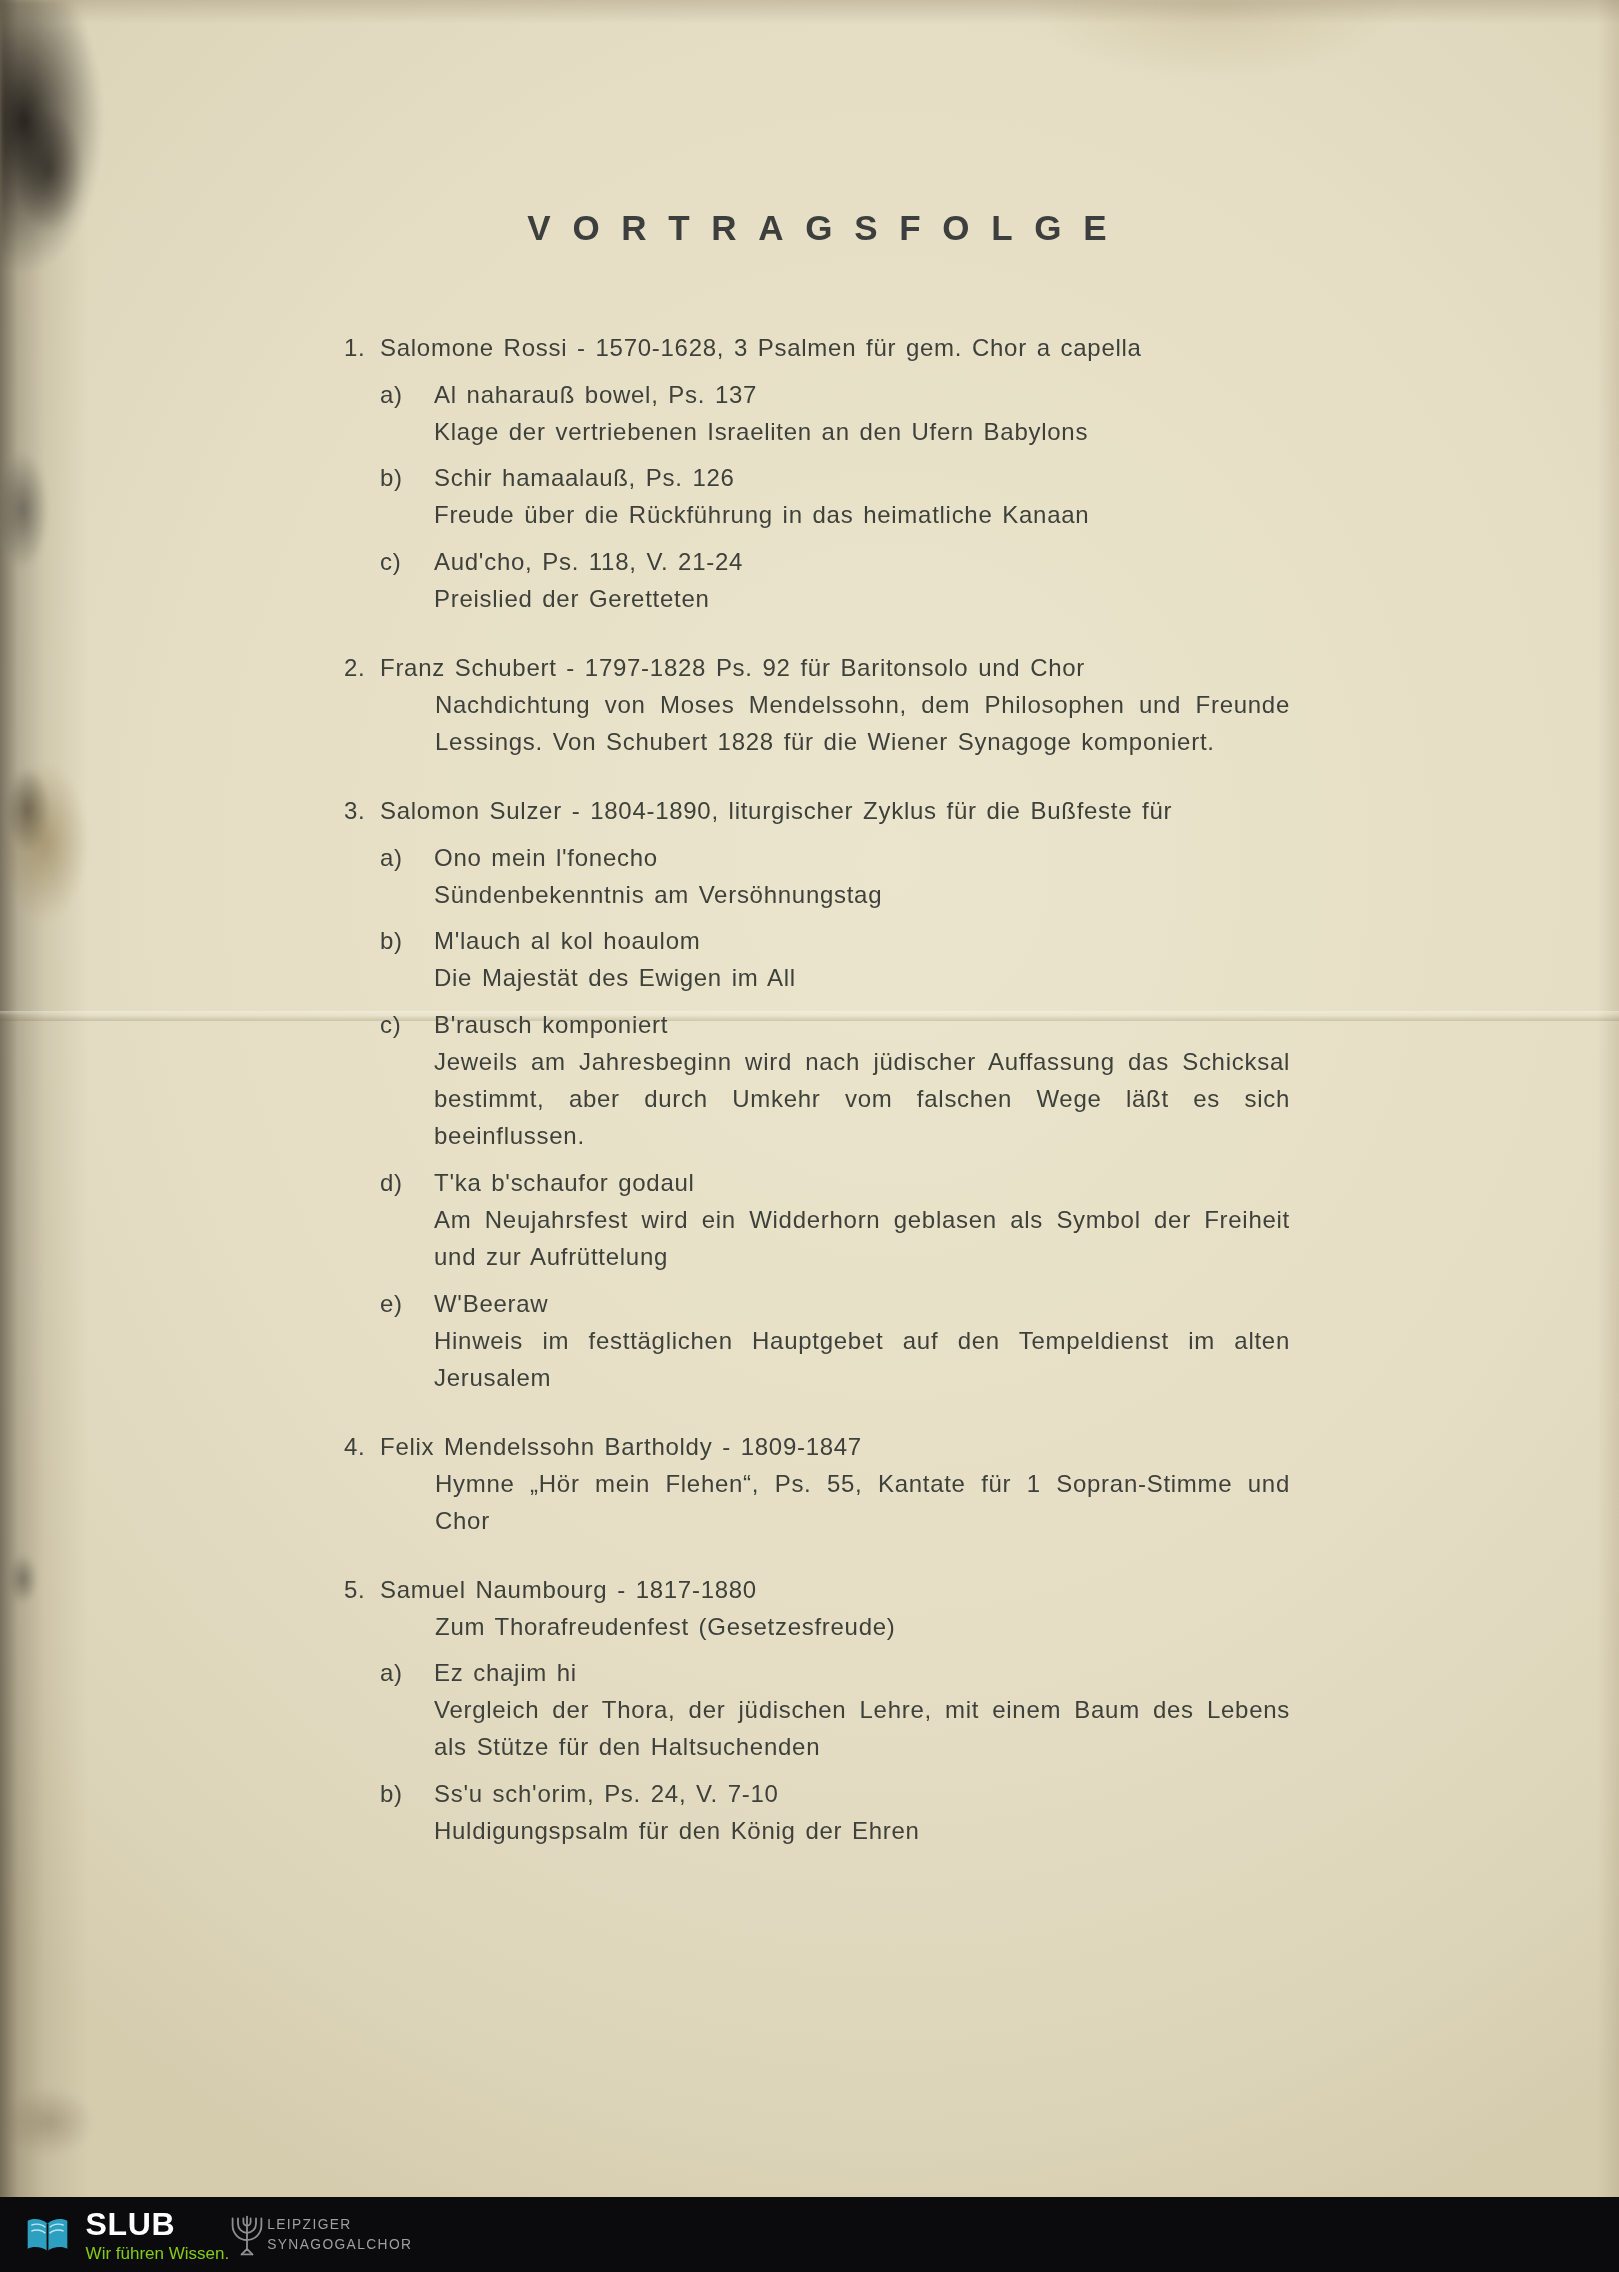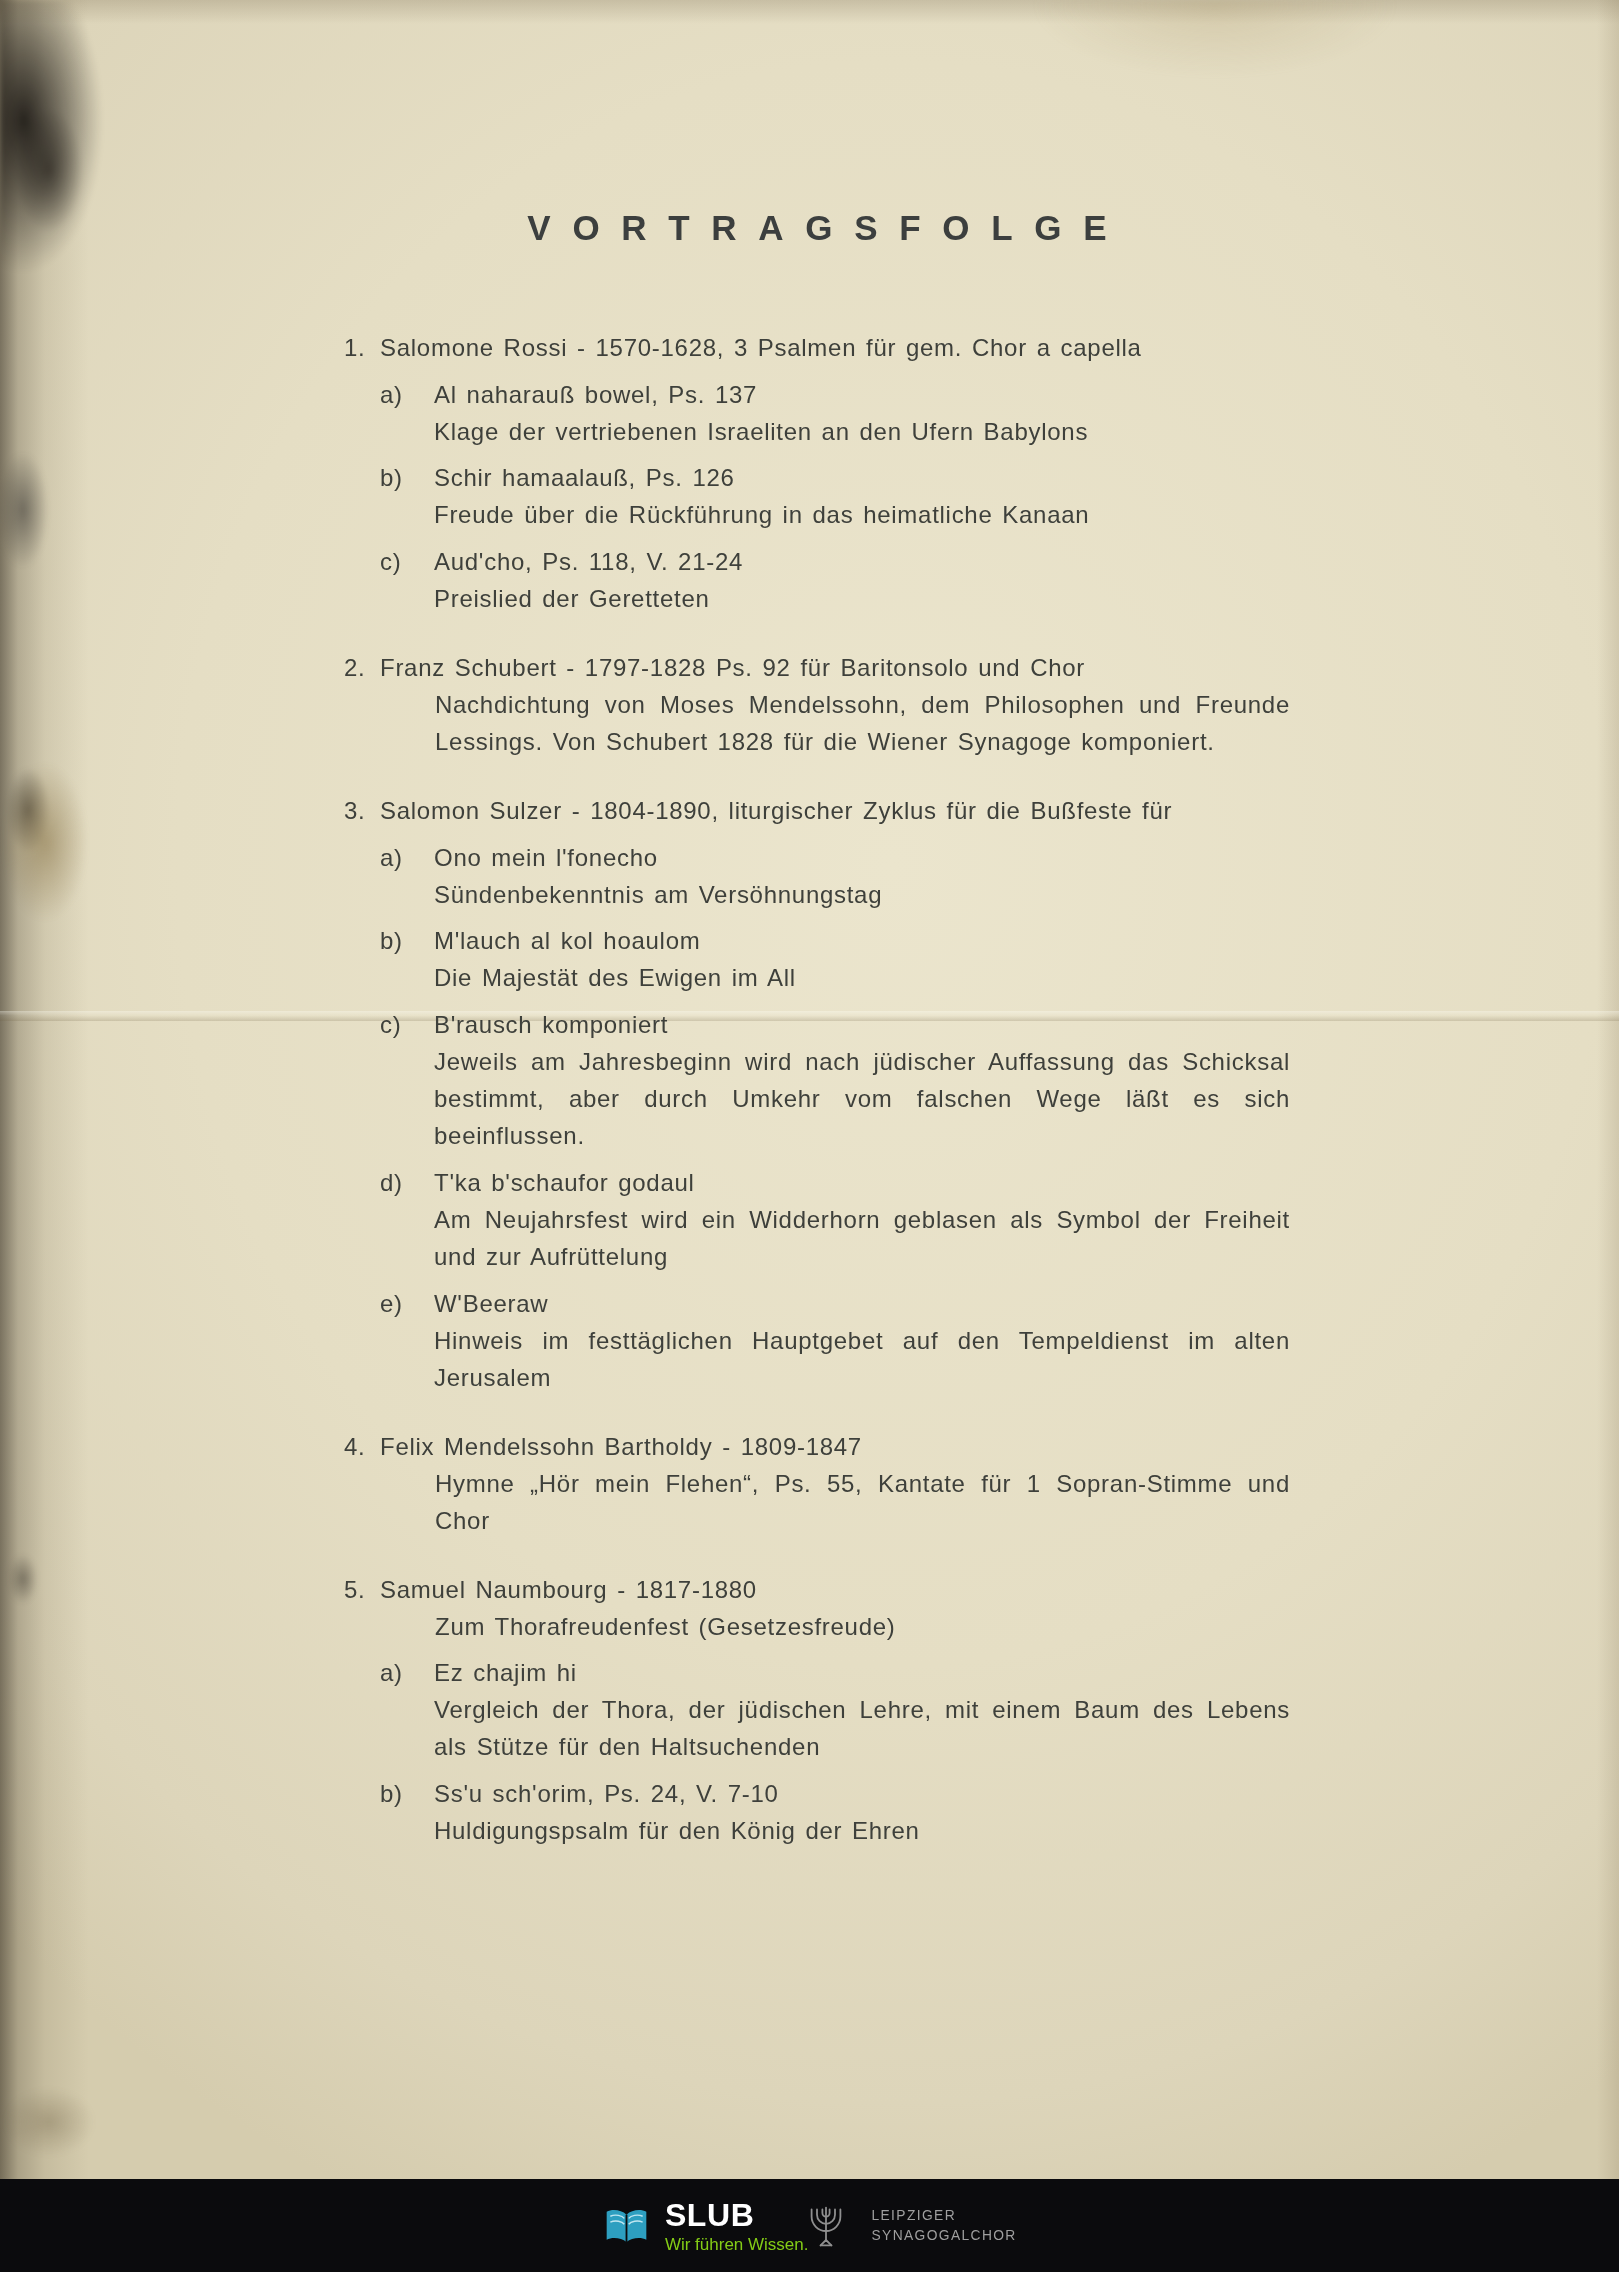"SLUB" .footer { height: 94px -> 76px; justify-content: center -> flex-start }
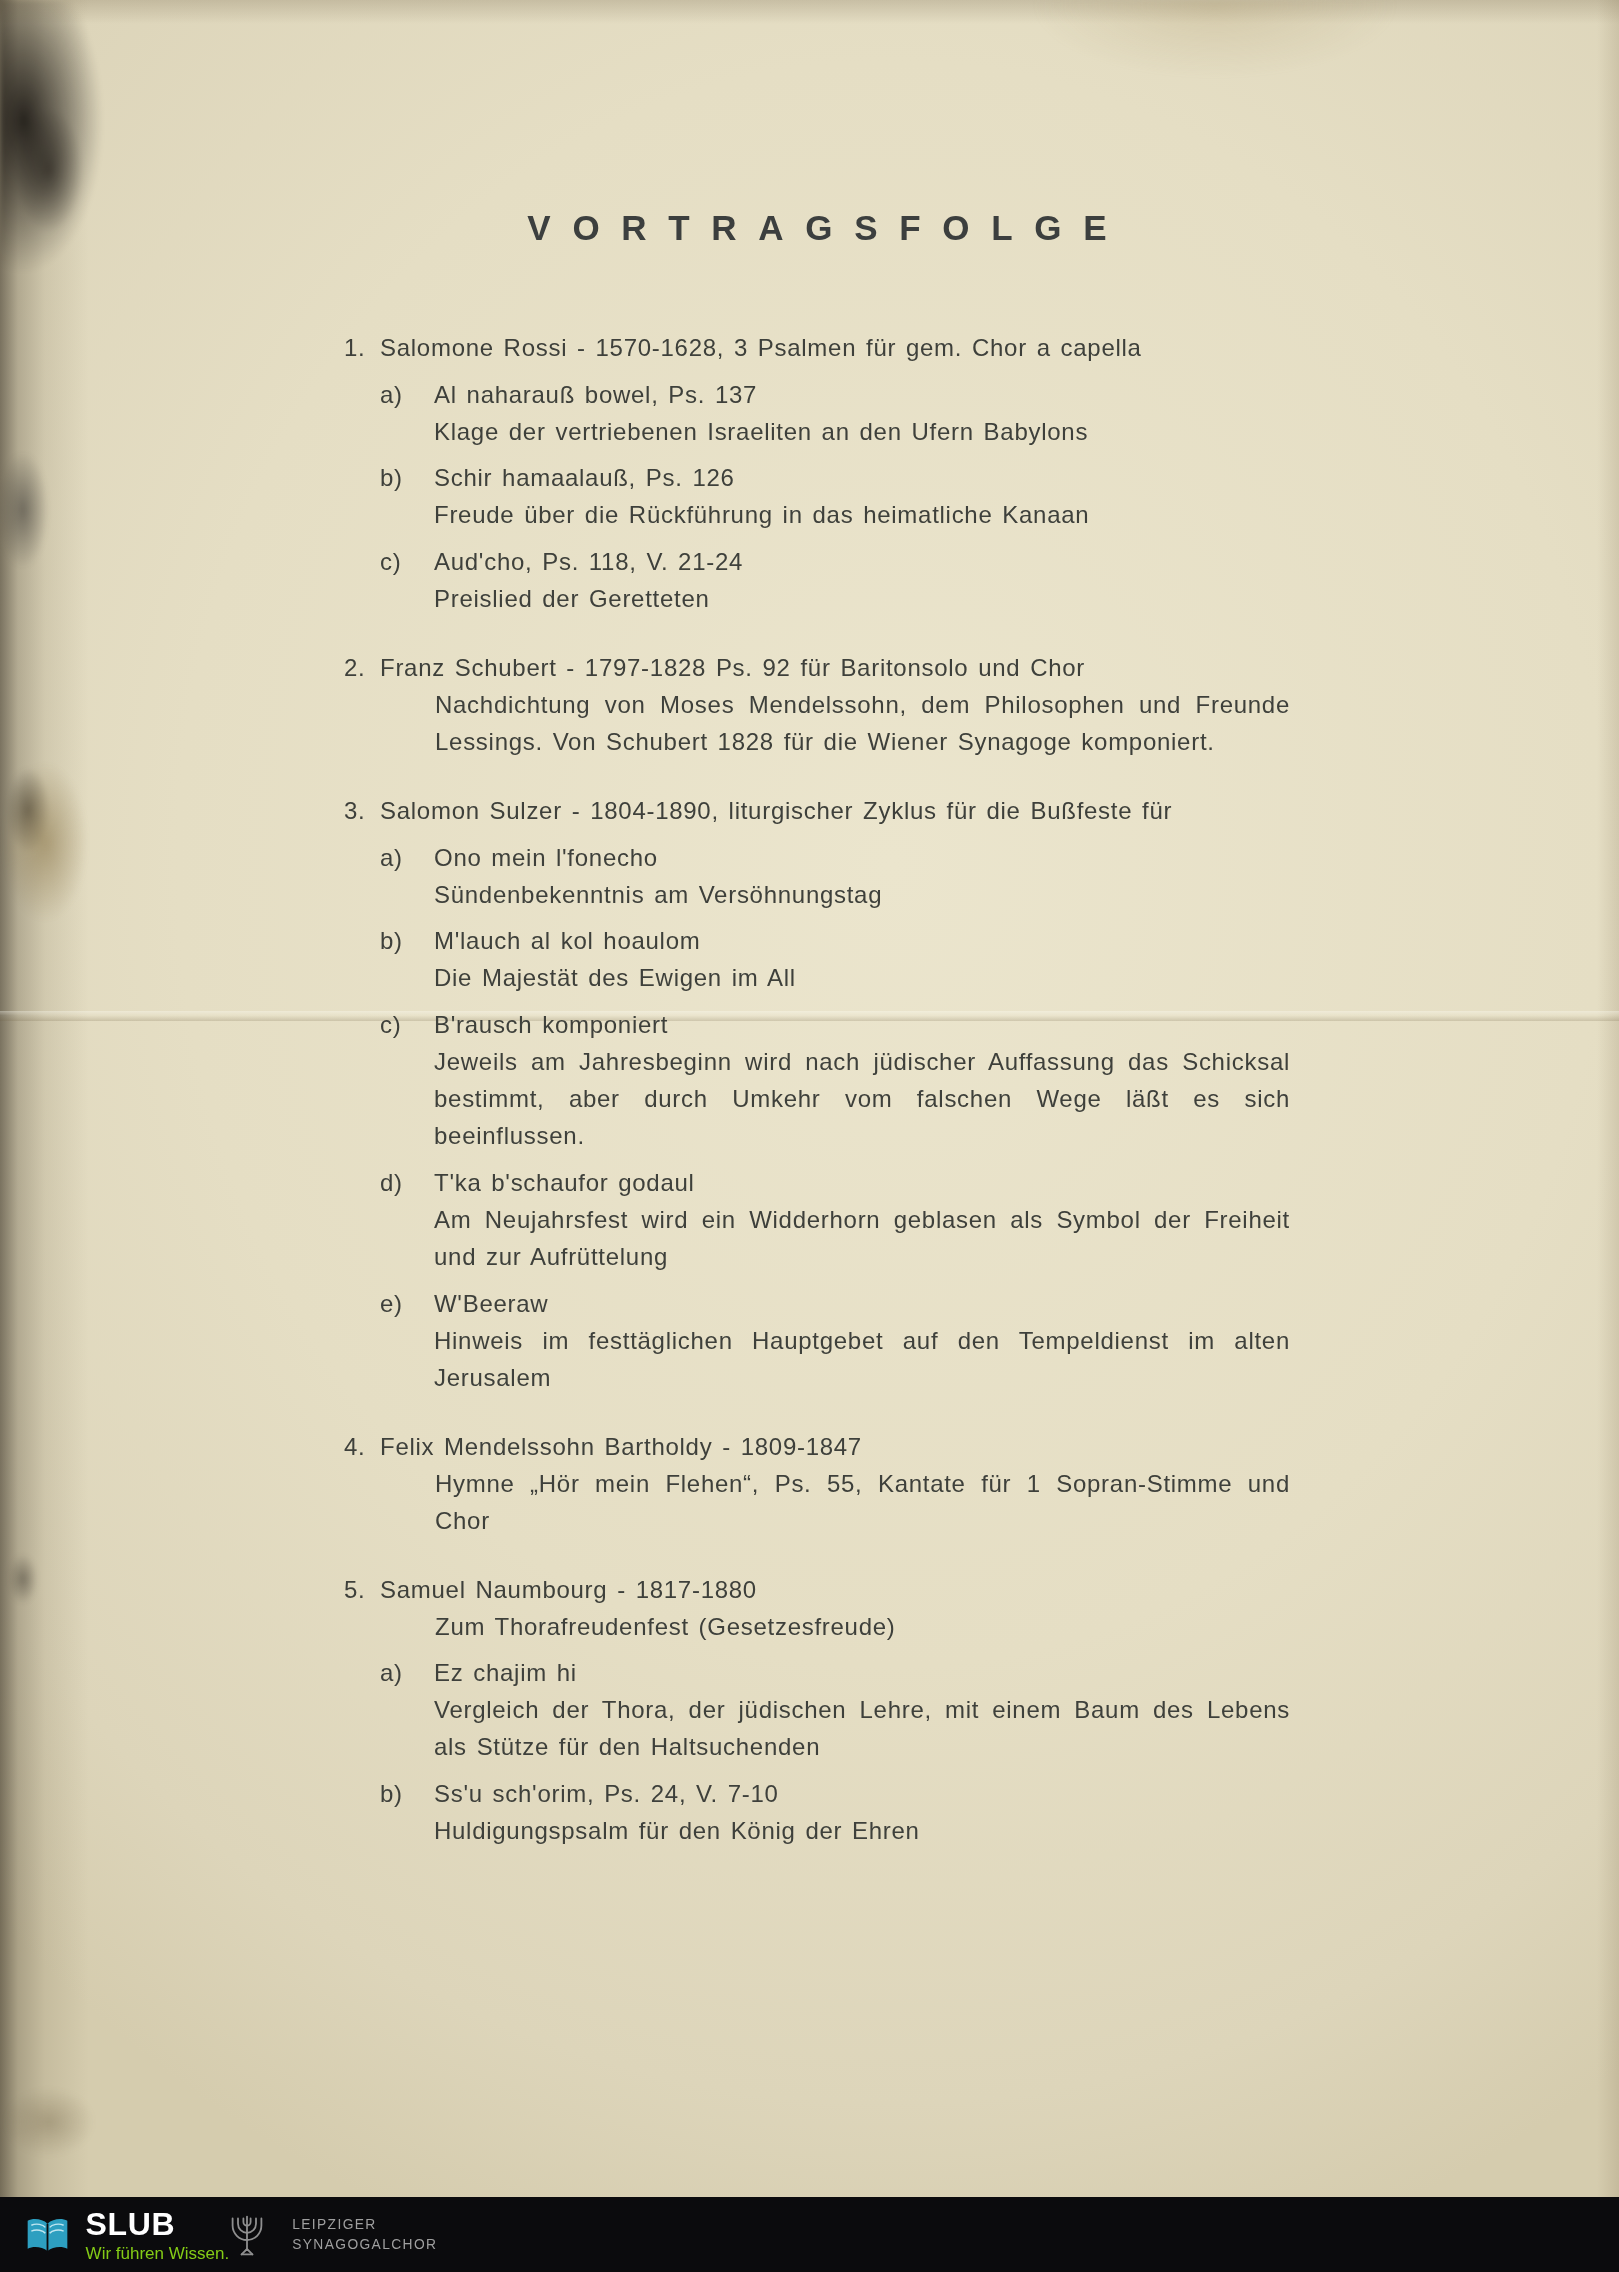"LEIPZIGER" .partner { gap: 27px -> 2px }
